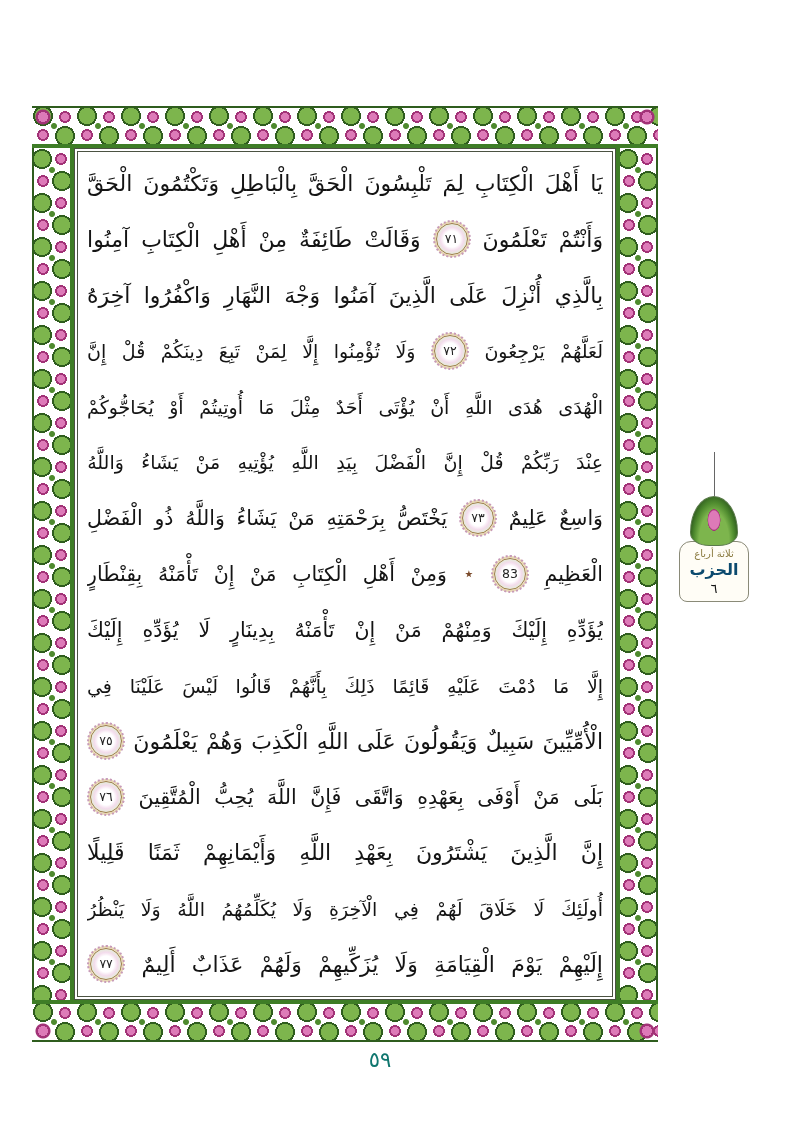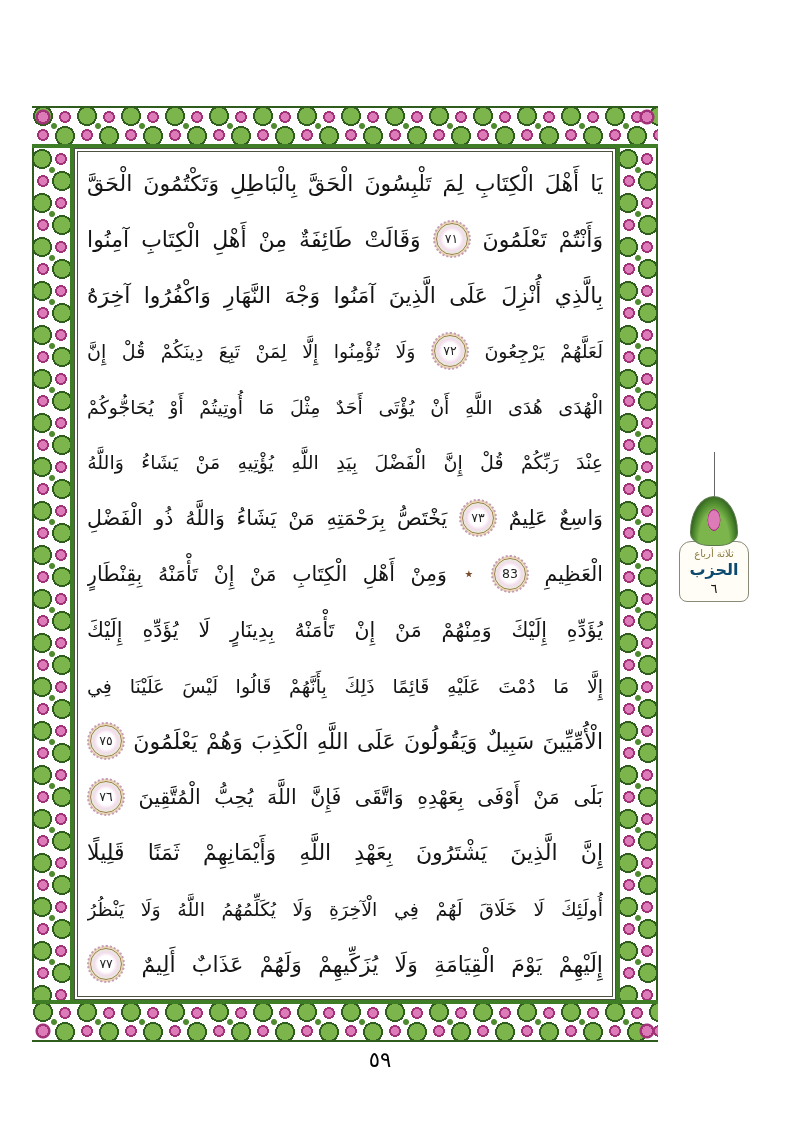"٥٩" .page-number { color: #000000 -> #0f766e }
